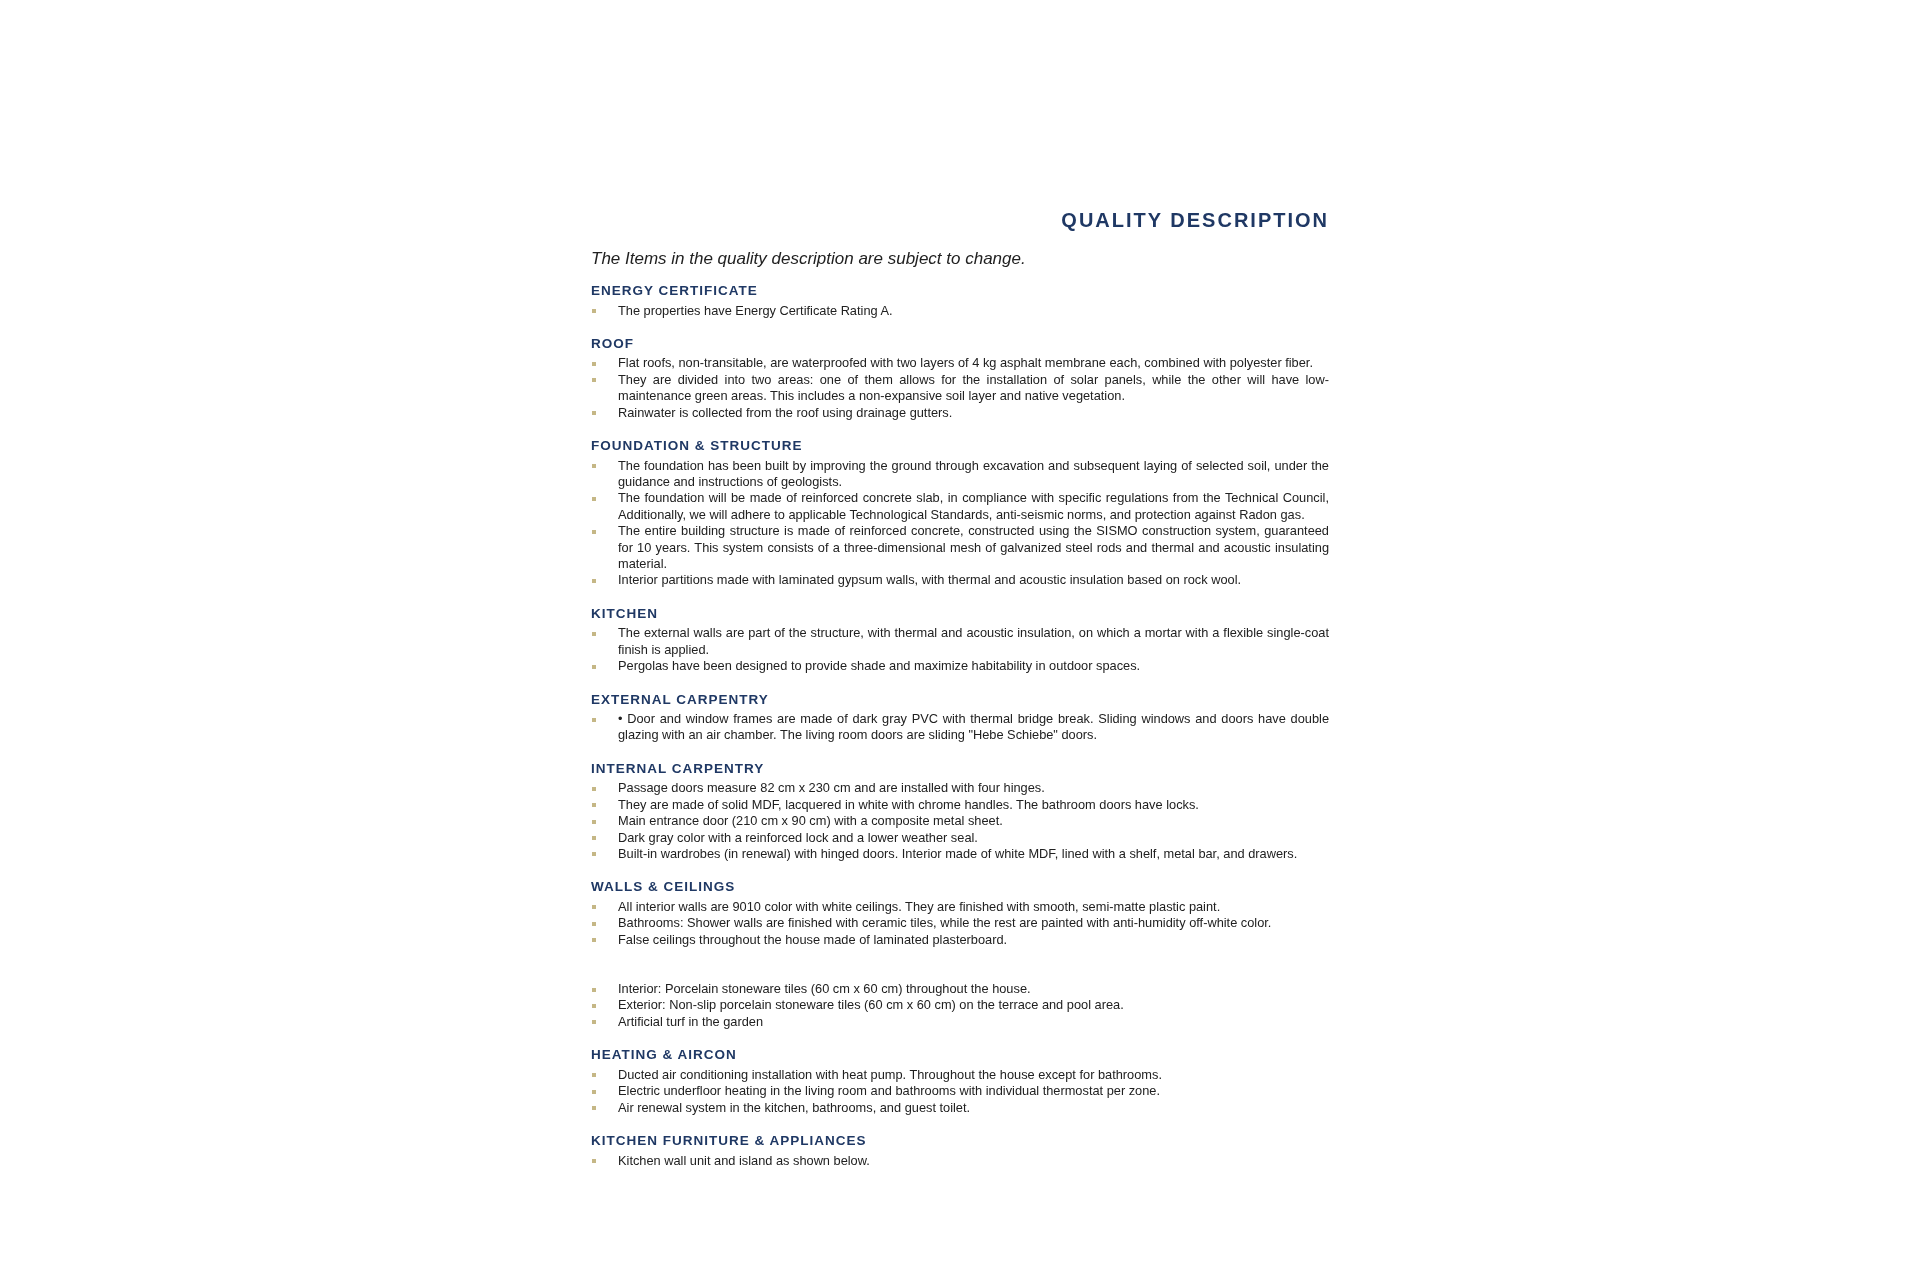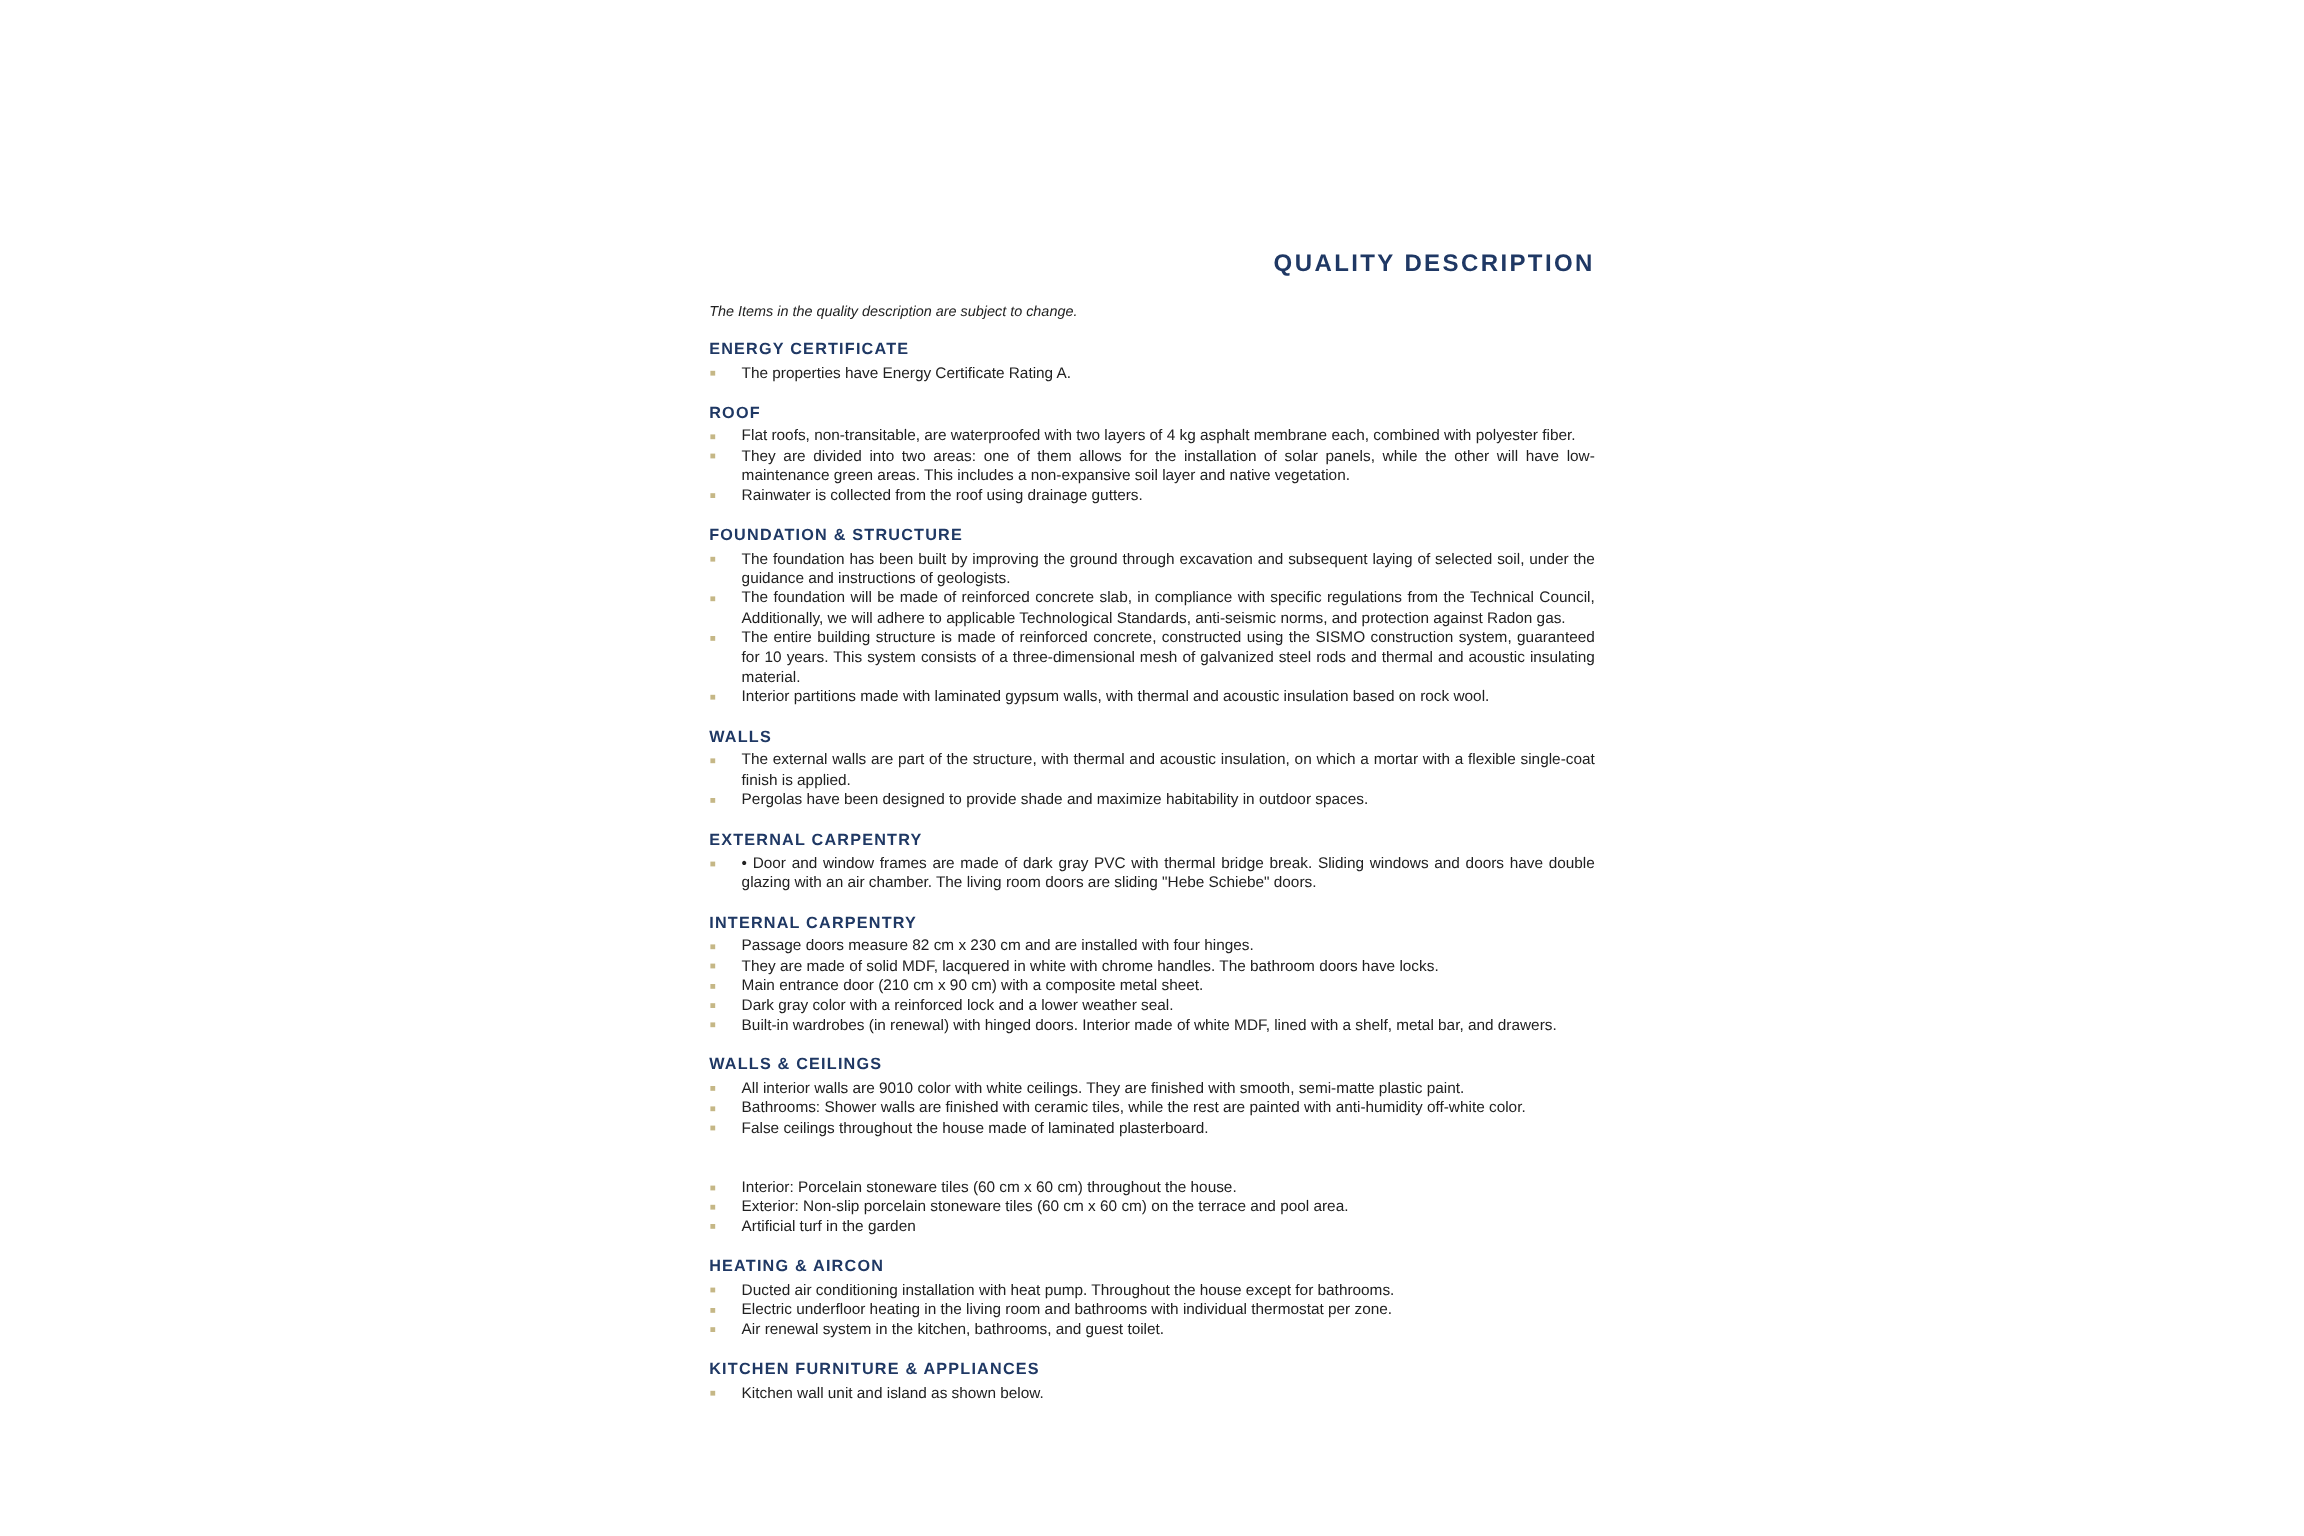"The Items in the quality" .disclaimer { font-size: 12px -> 17px }
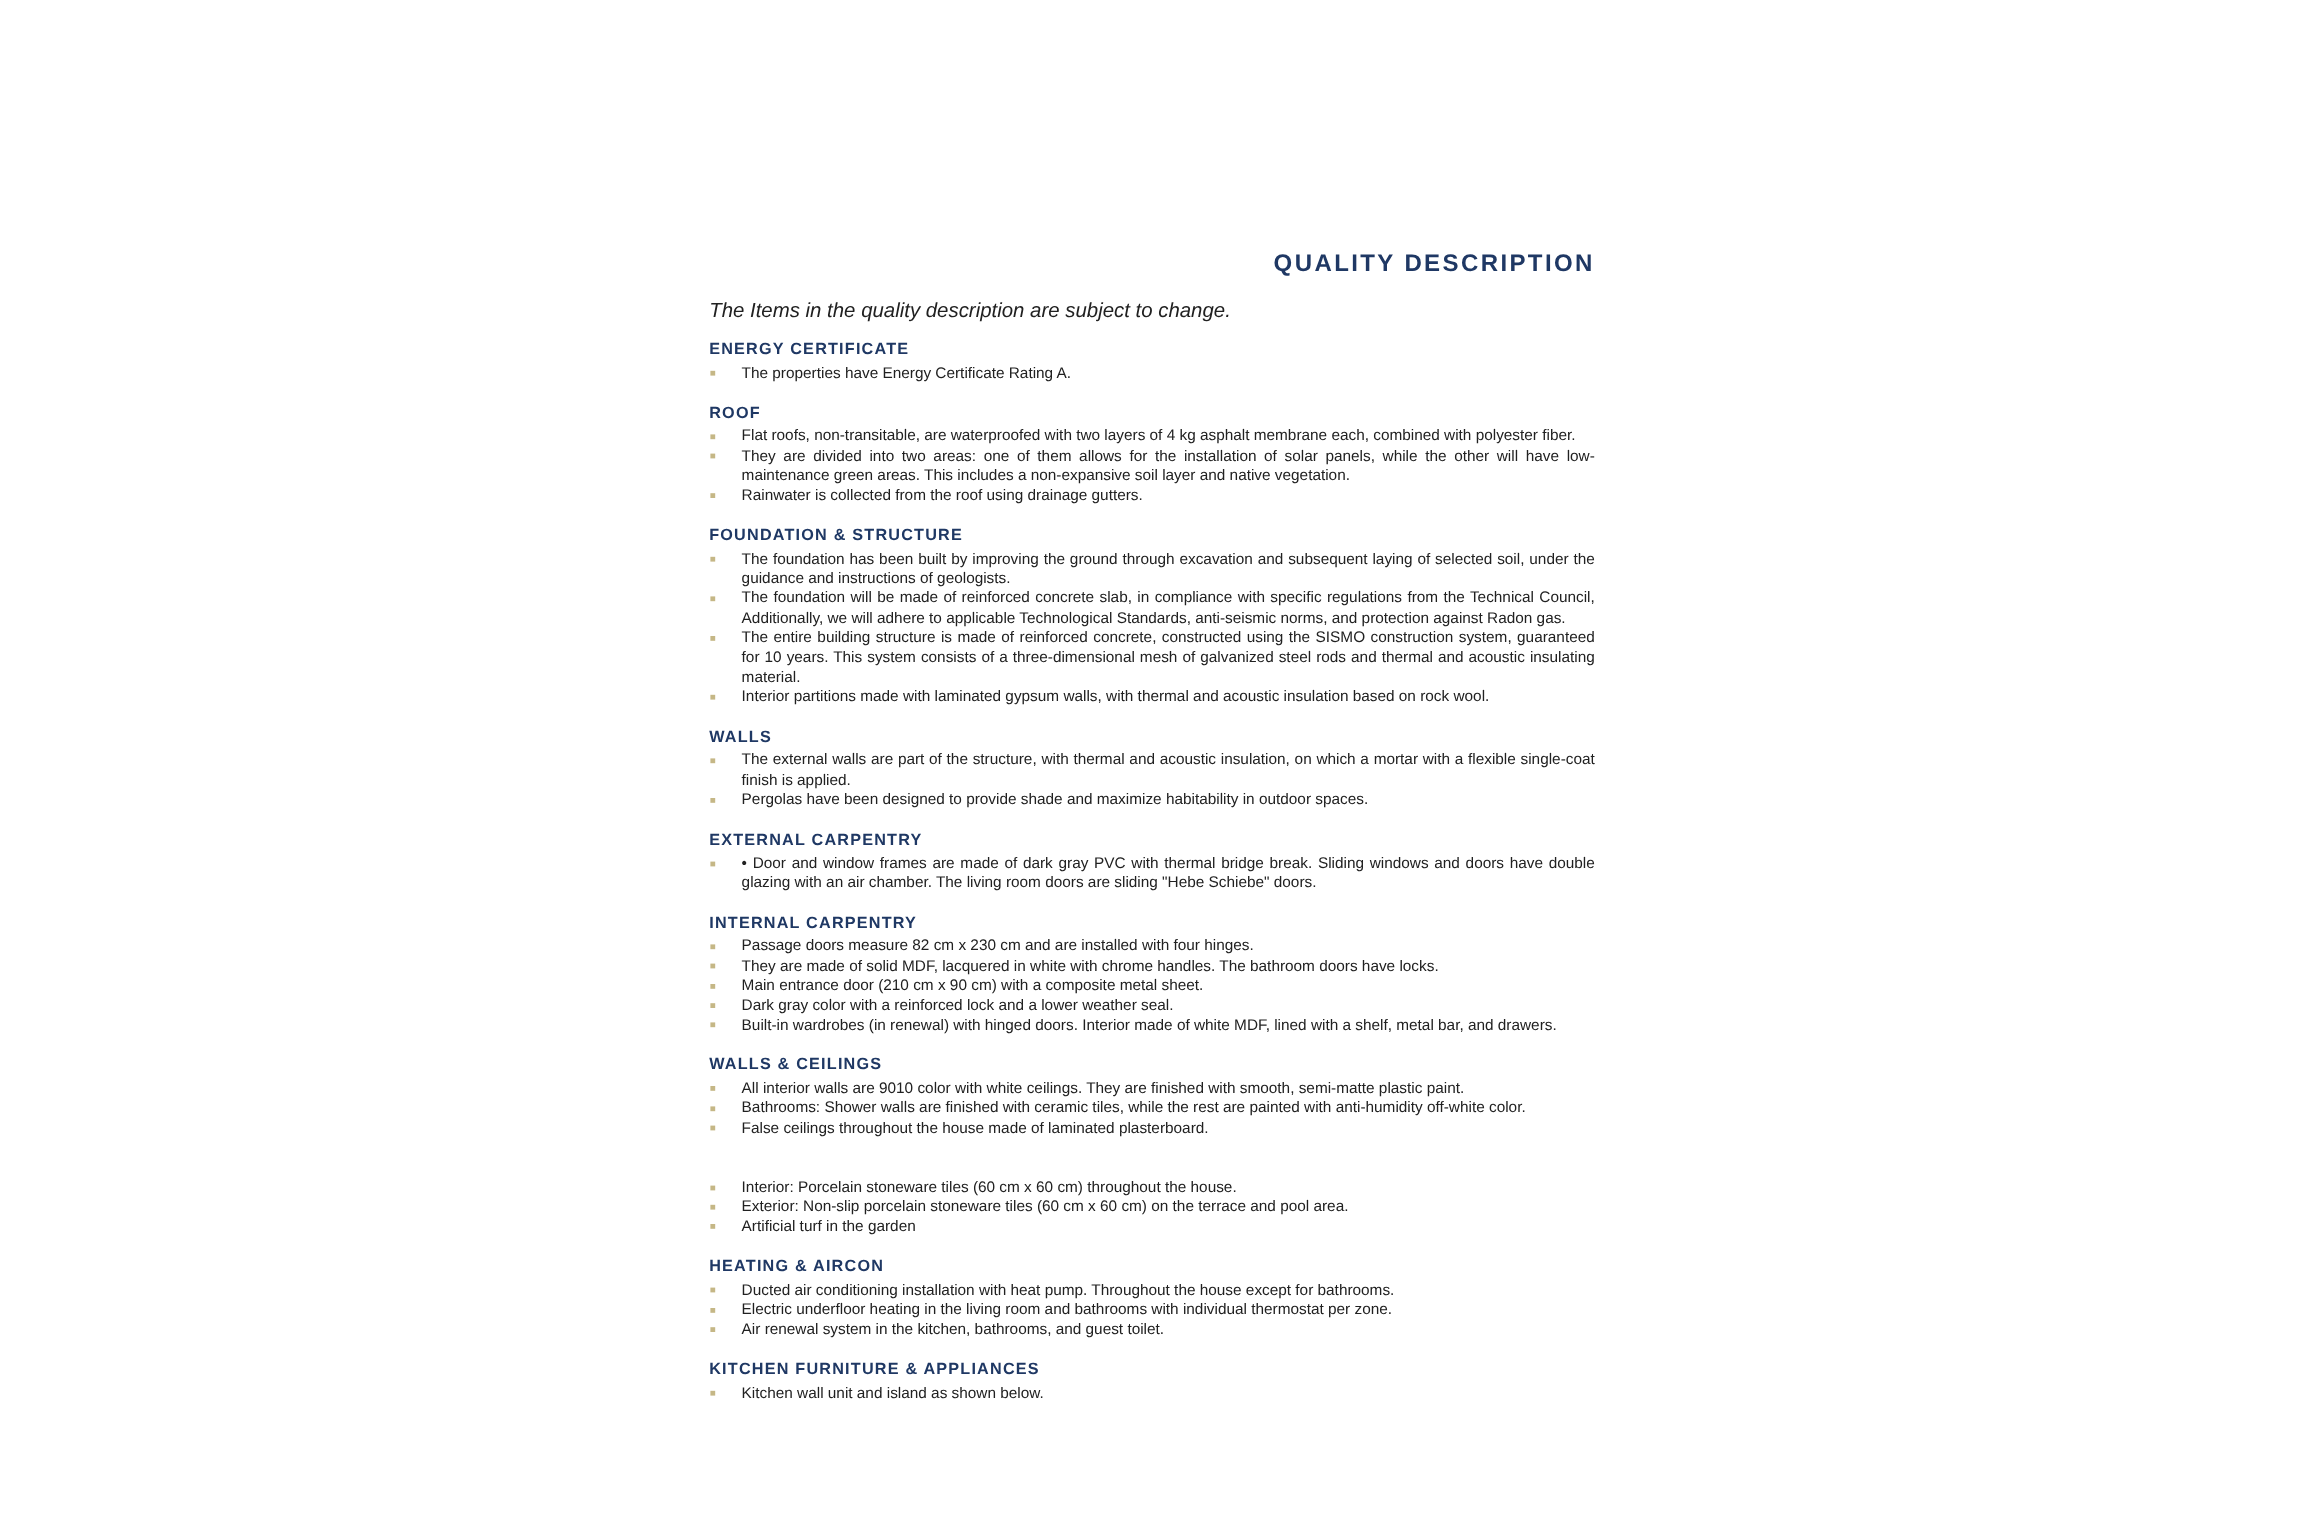"WALLS" h2.heading { text: WALLS -> KITCHEN }
